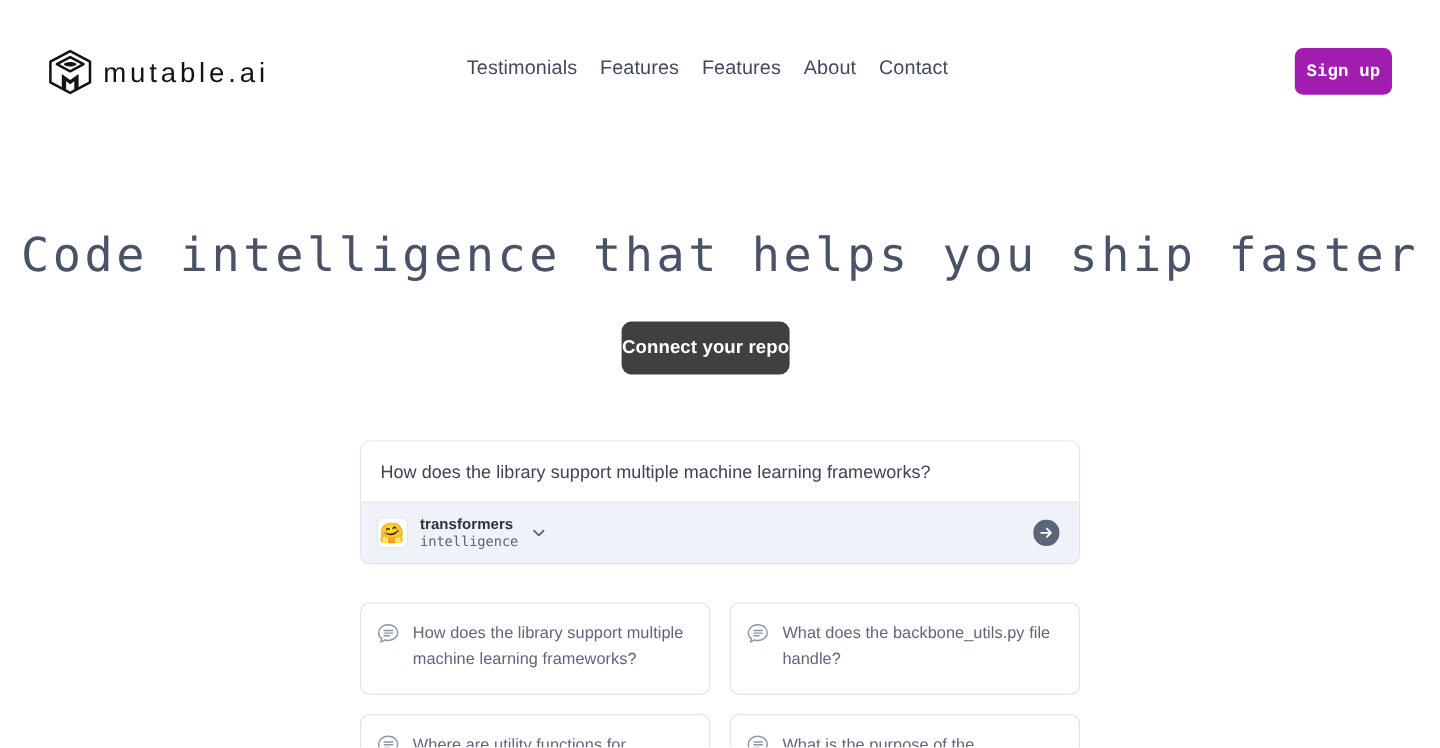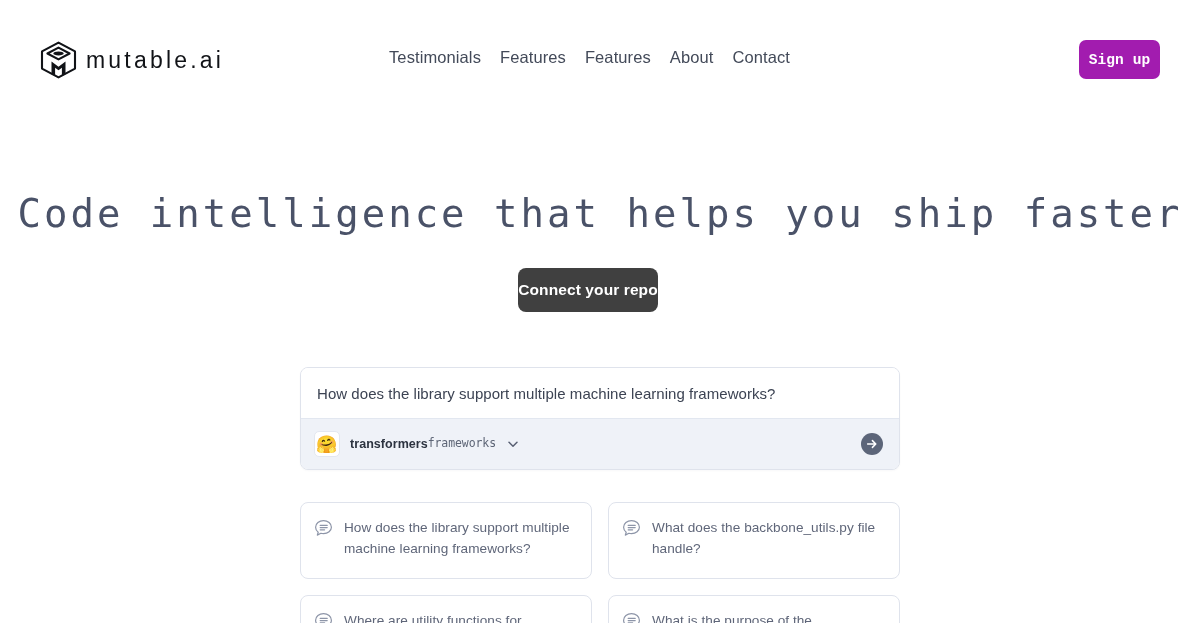"transformers" .repo-text { flex-direction: row -> column }
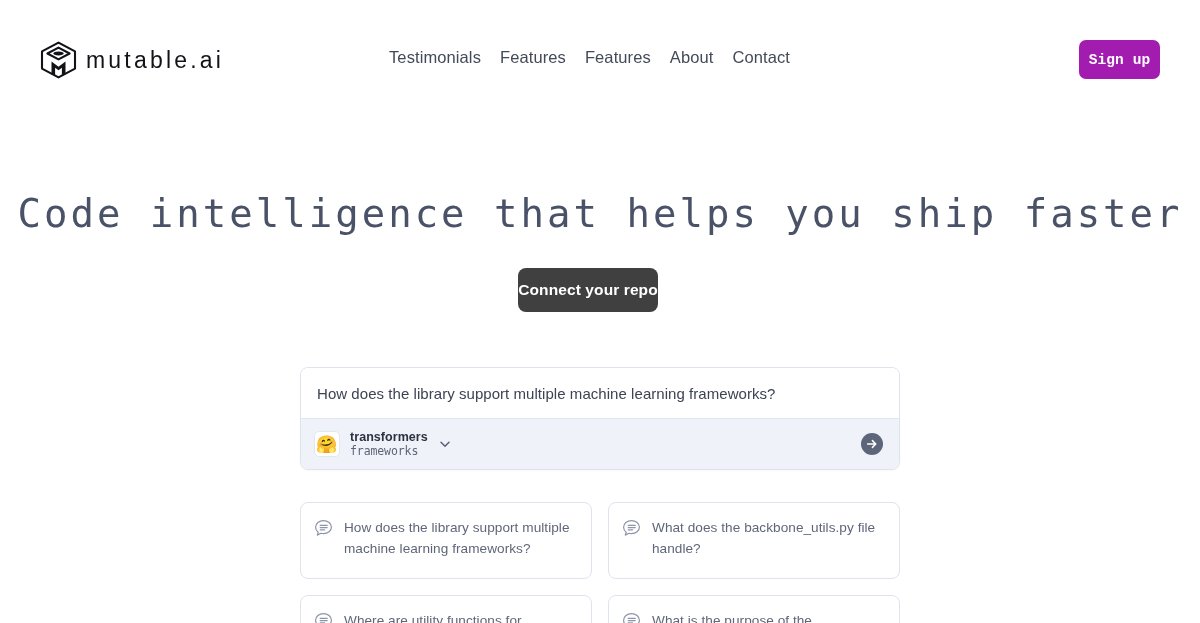"frameworks" span.repo-owner { text: frameworks -> intelligence }
